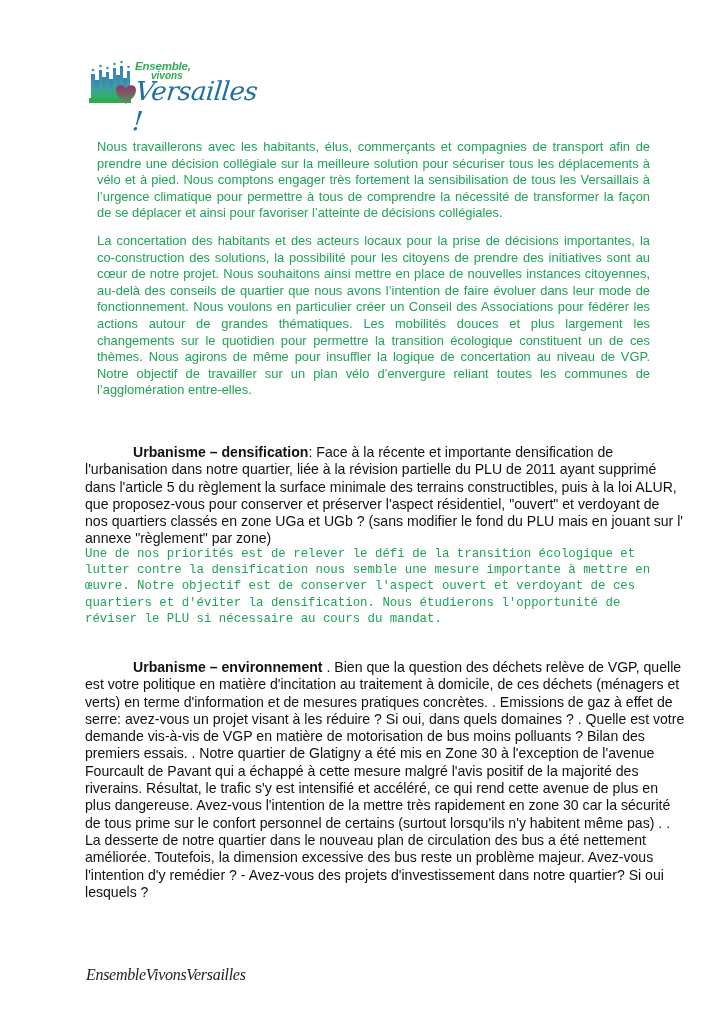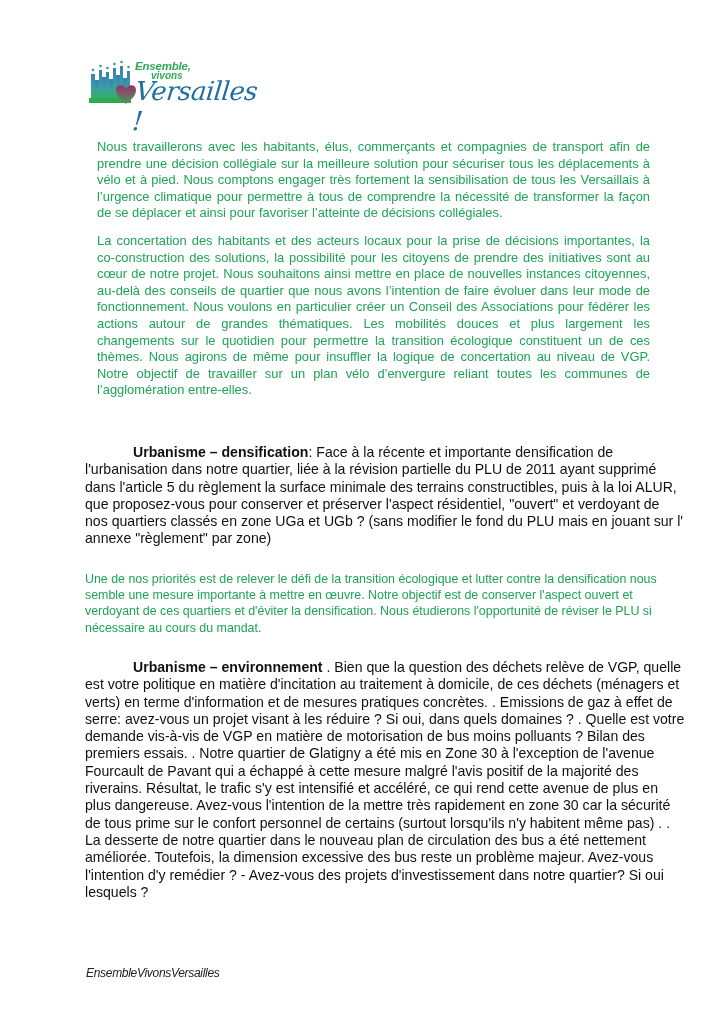"Une de nos priorités est" #g3 { font-family: none -> Liberation Mono, monospace; top: 571px -> 546px }
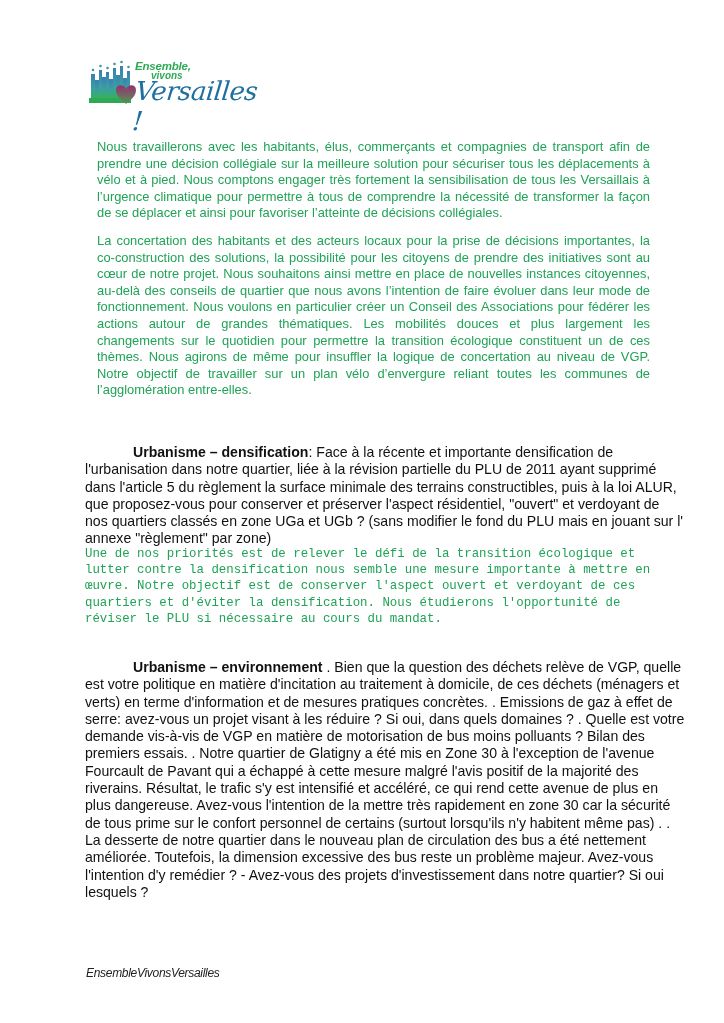"EnsembleVivonsVersailles" .footer { font-family: Liberation Sans, sans-serif -> Liberation Serif, serif; font-size: 12px -> 16px }
